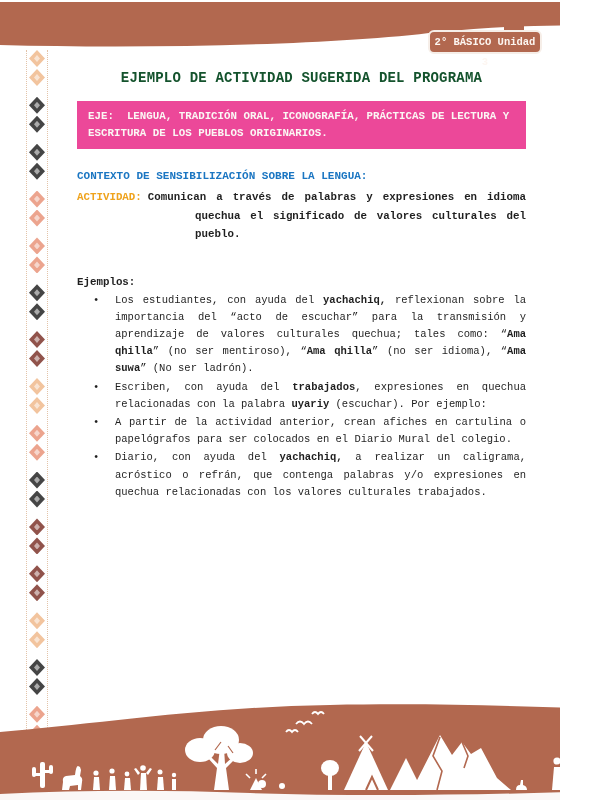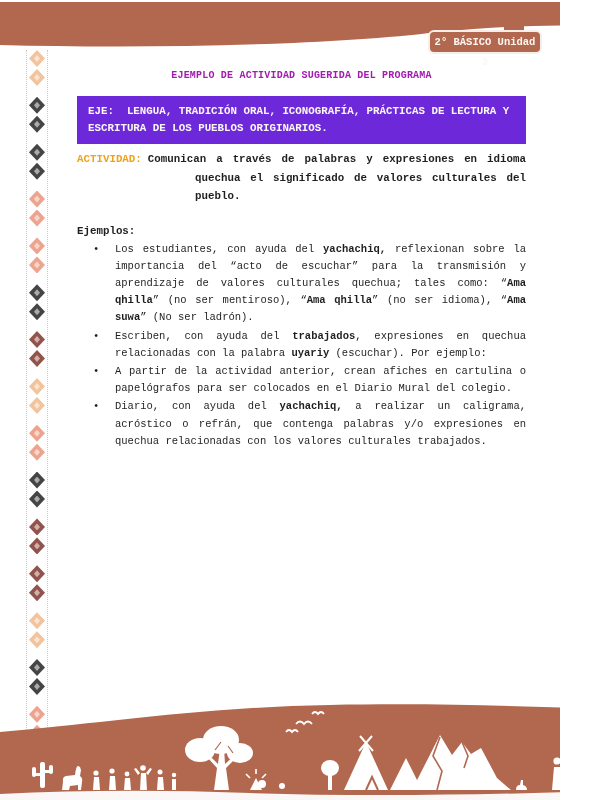"EJEMPLO DE ACTIVIDAD SUGERIDA DEL" .doc-title { color: #a21caf -> #14532d; font-size: 10px -> 14px }
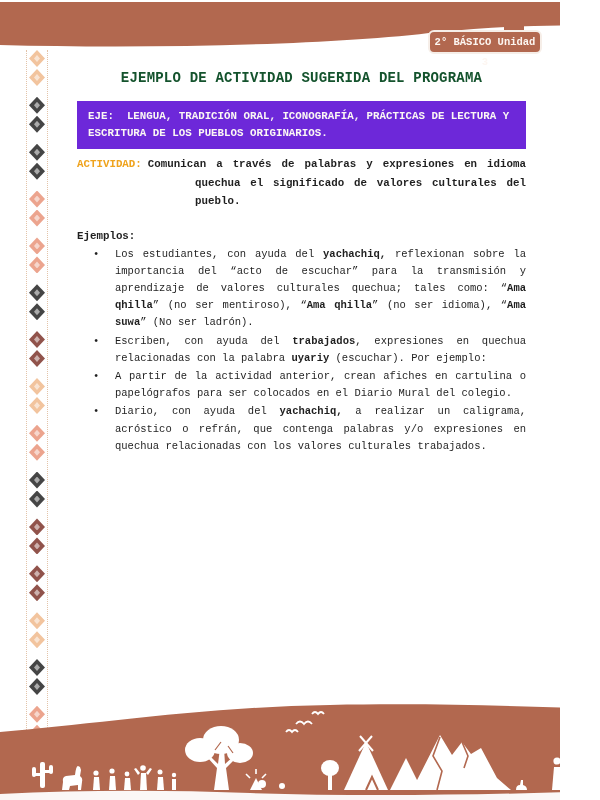"EJE: LENGUA, TRADICIÓN ORAL," .eje-banner { background: #6d28d9 -> #ec4899 }
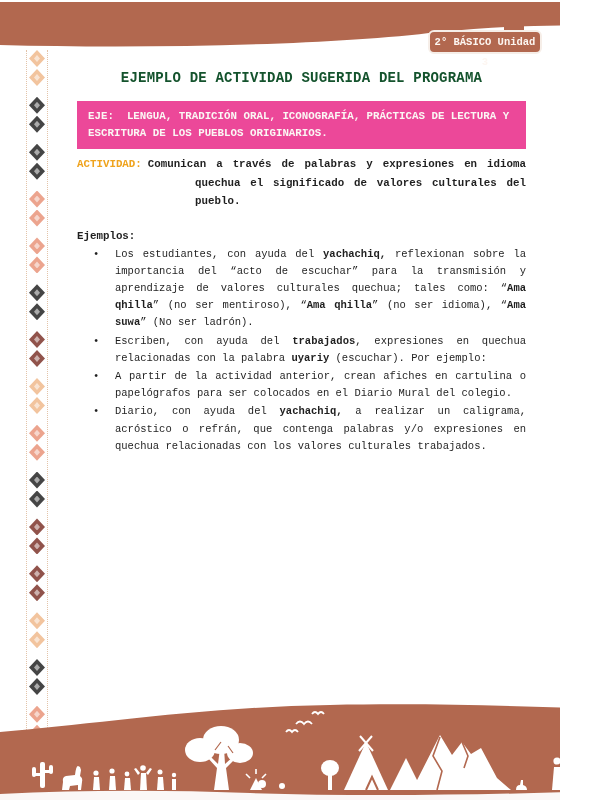"CONTEXTO DE SENSIBILIZACIÓN SOBRE LA" div.ctx-heading { html: none -> <div>CONTEXTO DE SENSIBILIZACIÓN SOBRE LA LENGUA:</div> }
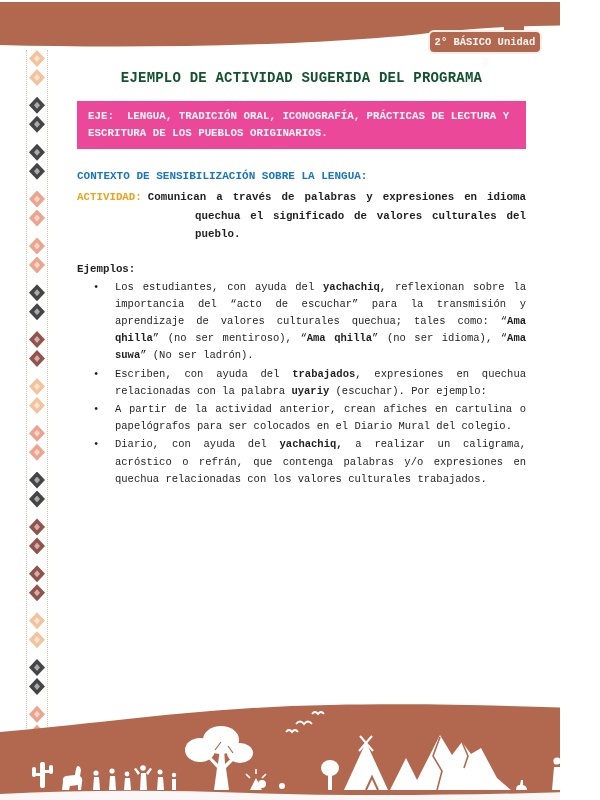"Ejemplos:" .examples-heading { margin-top: 19px -> 32px }
